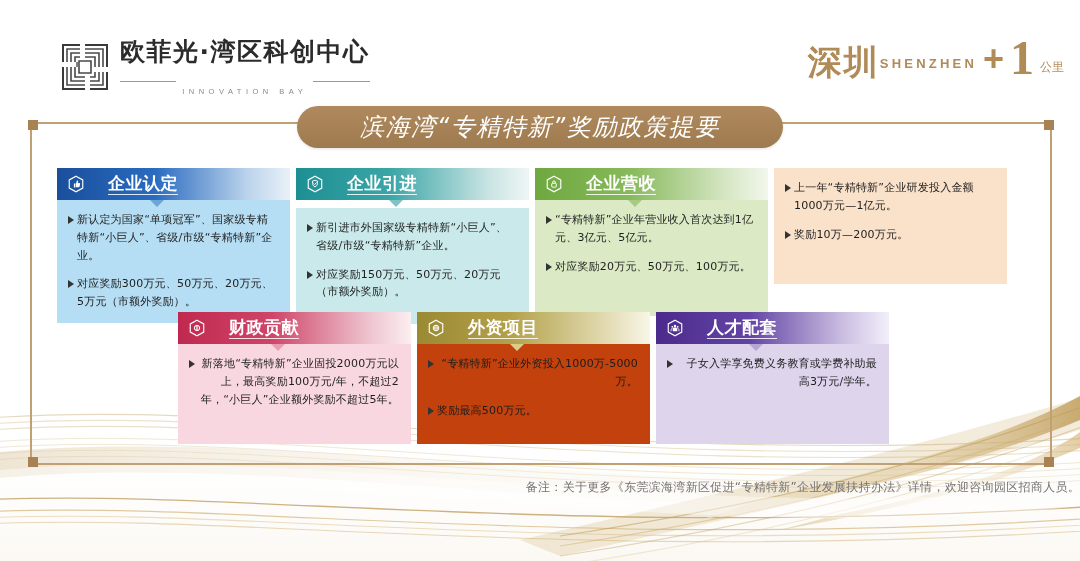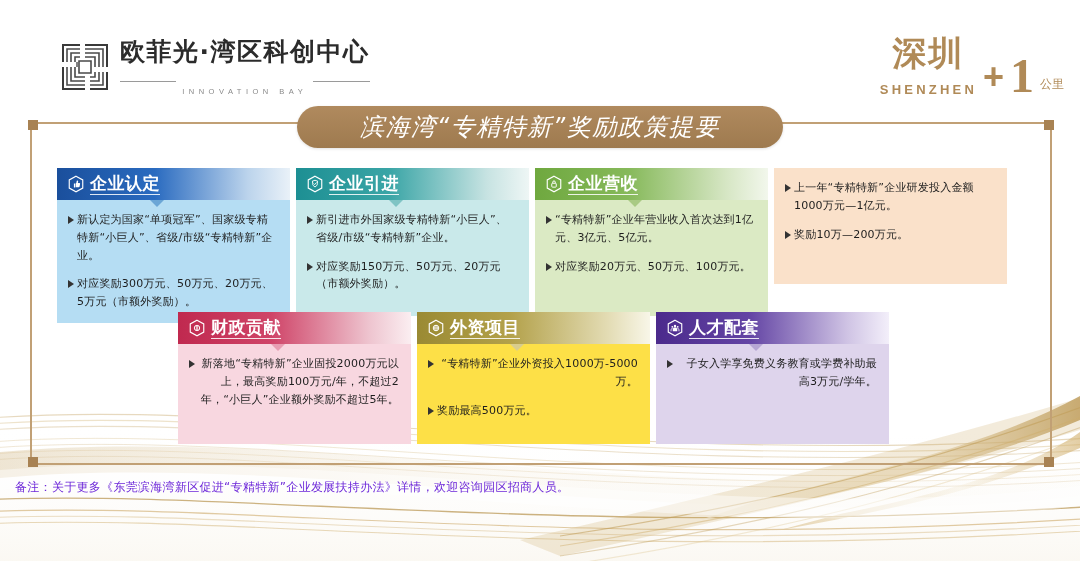"深圳" .sz-block { flex-direction: column -> row; gap: 10px -> none }
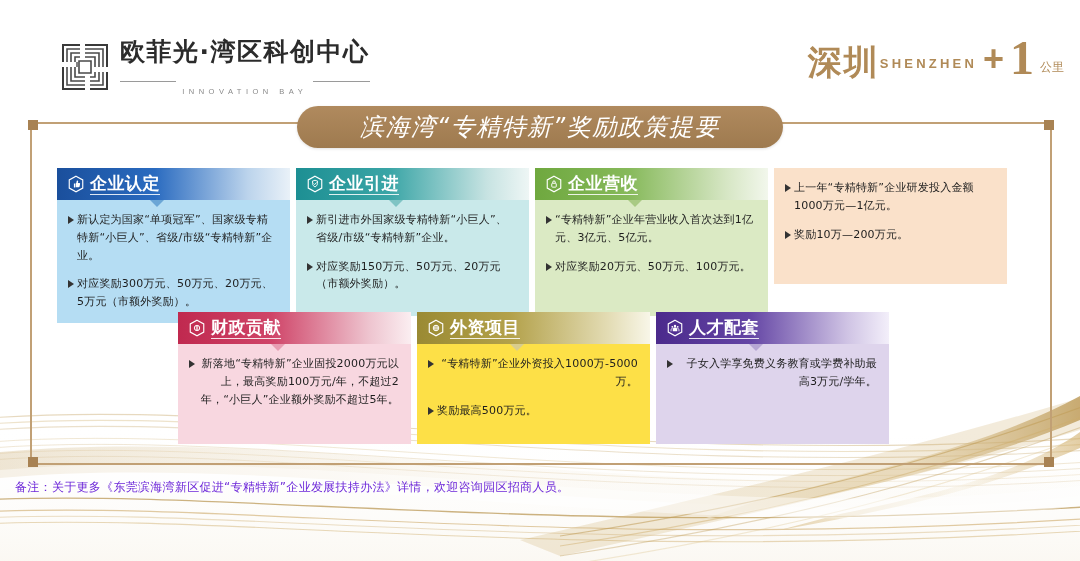"企业认定" .card-head { gap: 5px -> 23px }
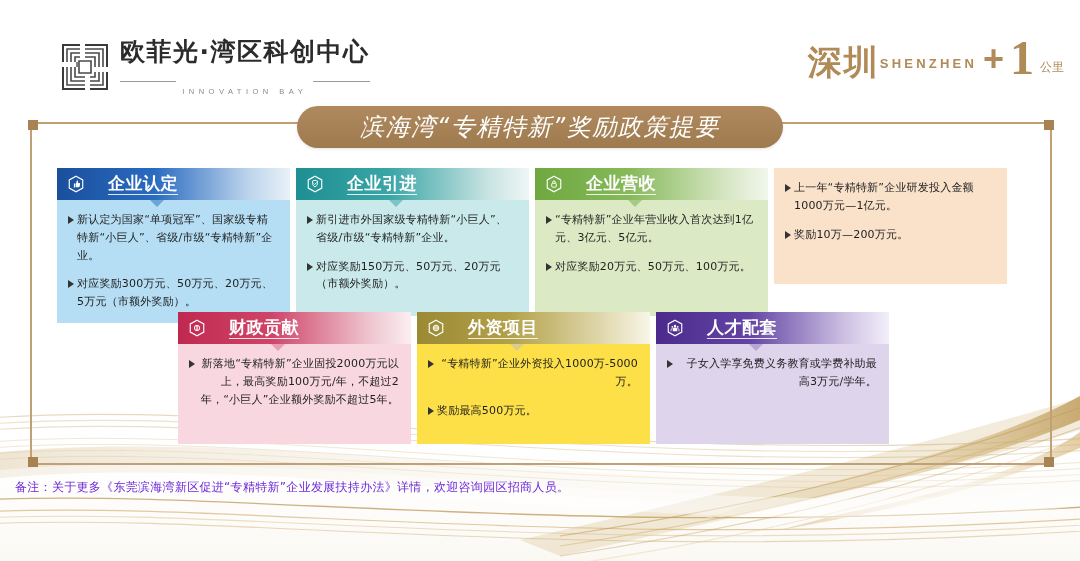"新引进市外国家级专精特新“小巨人”、省级/市级“专精特新”企业。" .t-teal .card-body { margin-top: none -> 8px }
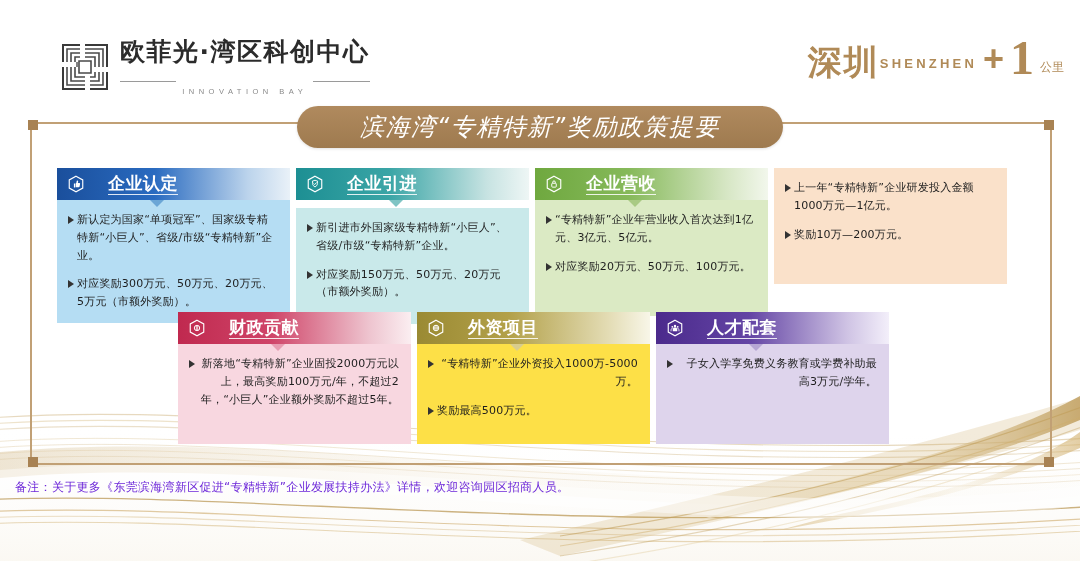"“专精特新”企业外资投入1000万-5000万。" .t-gold .card-body { background: #fde047 -> #c2410c }
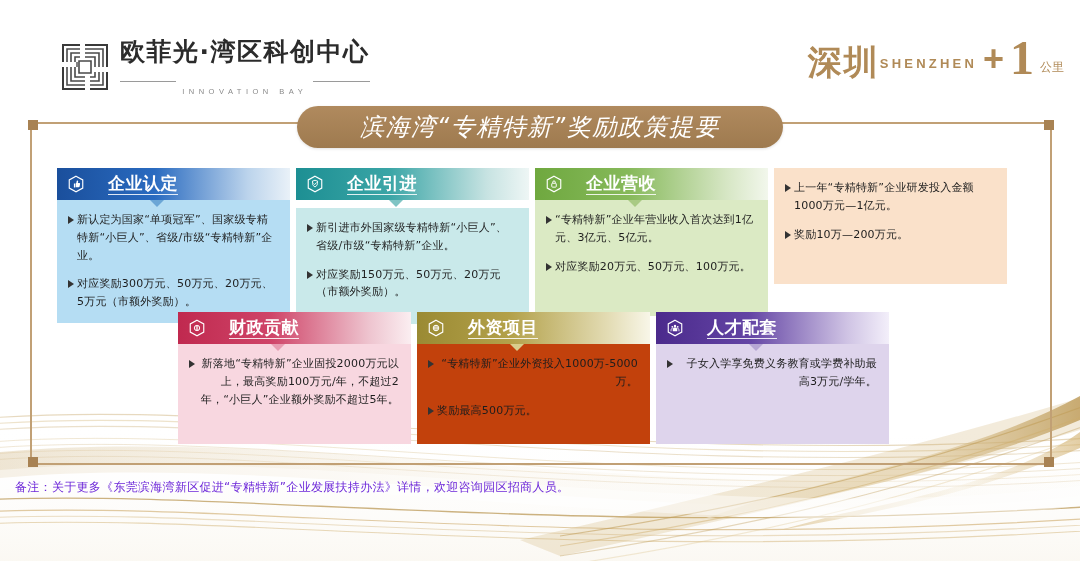"备注：关于更多《东莞滨海湾新区促进“专精特新”企业发展扶持办法》详情，欢迎咨询园" .footnote { color: #6d28d9 -> #737373; text-align: left -> right }
